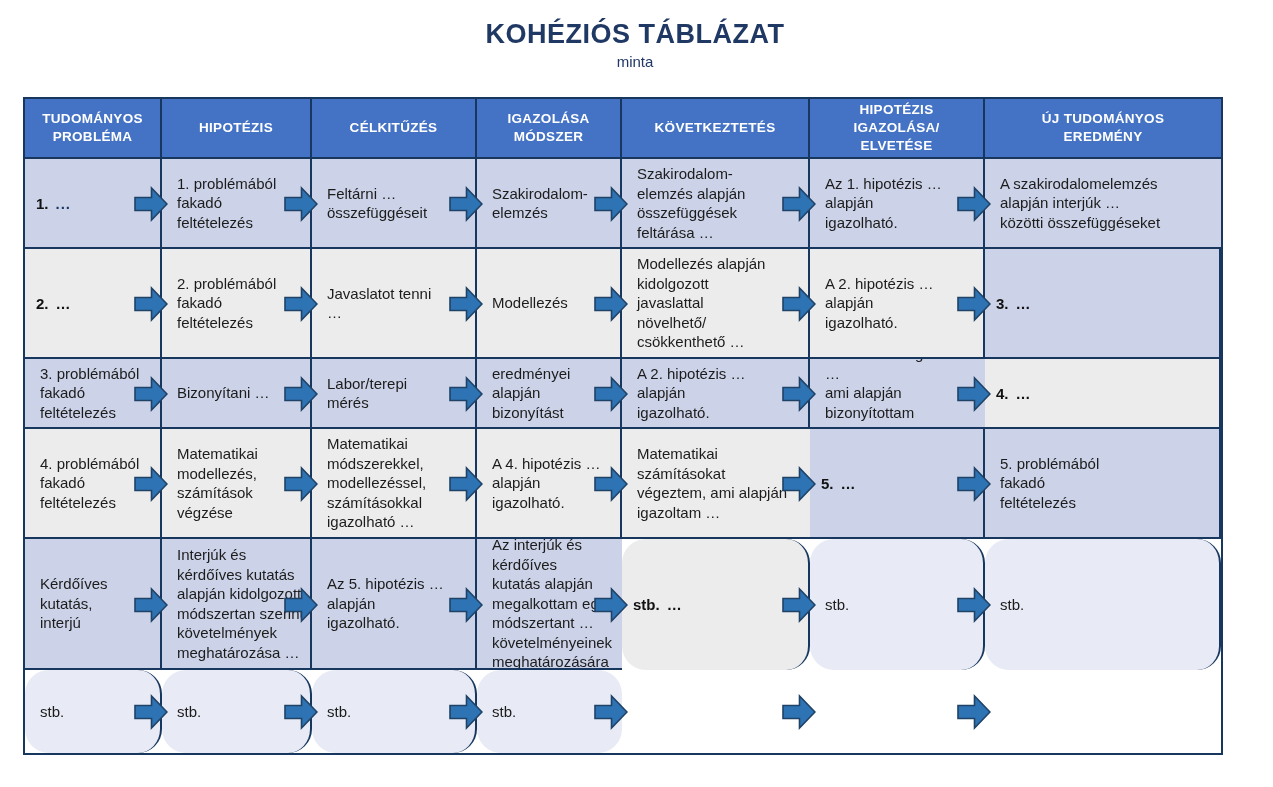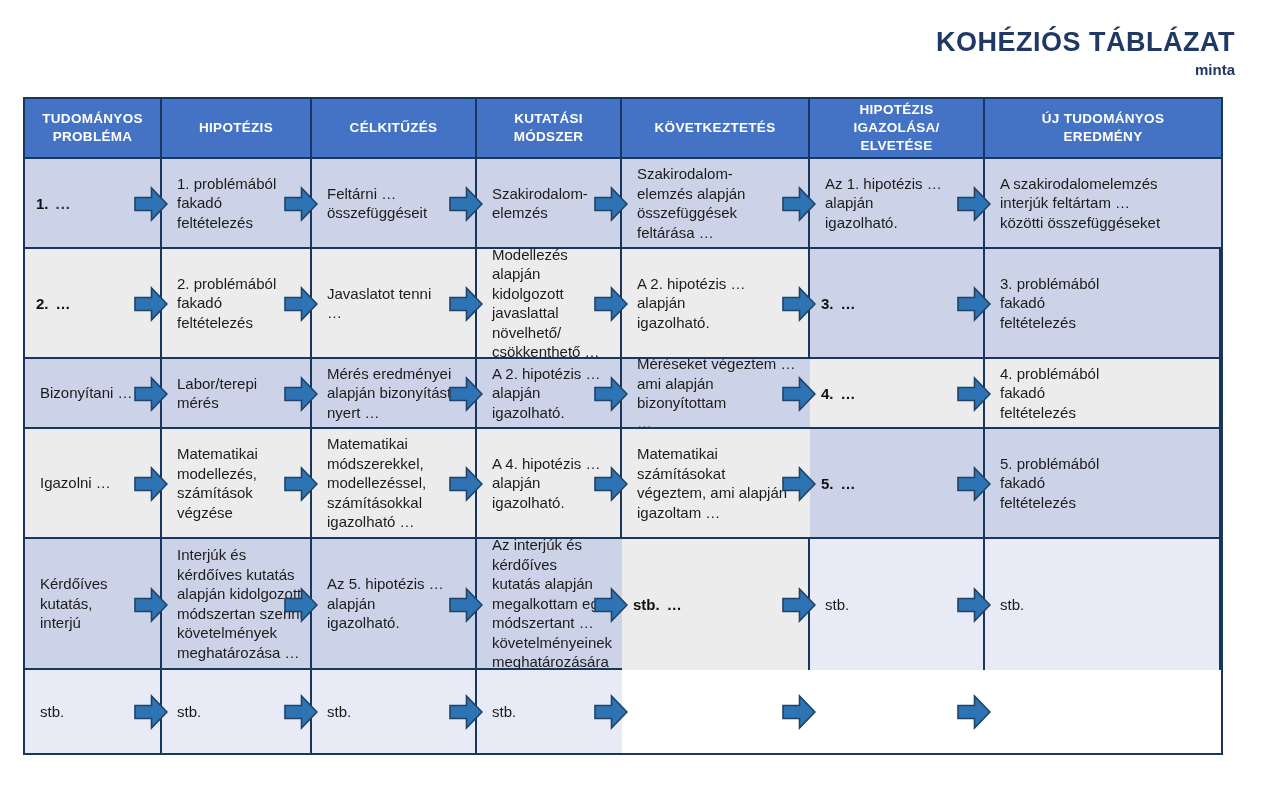"KOHÉZIÓS TÁBLÁZAT" .title-block { text-align: right -> center; top: 28px -> 20px }
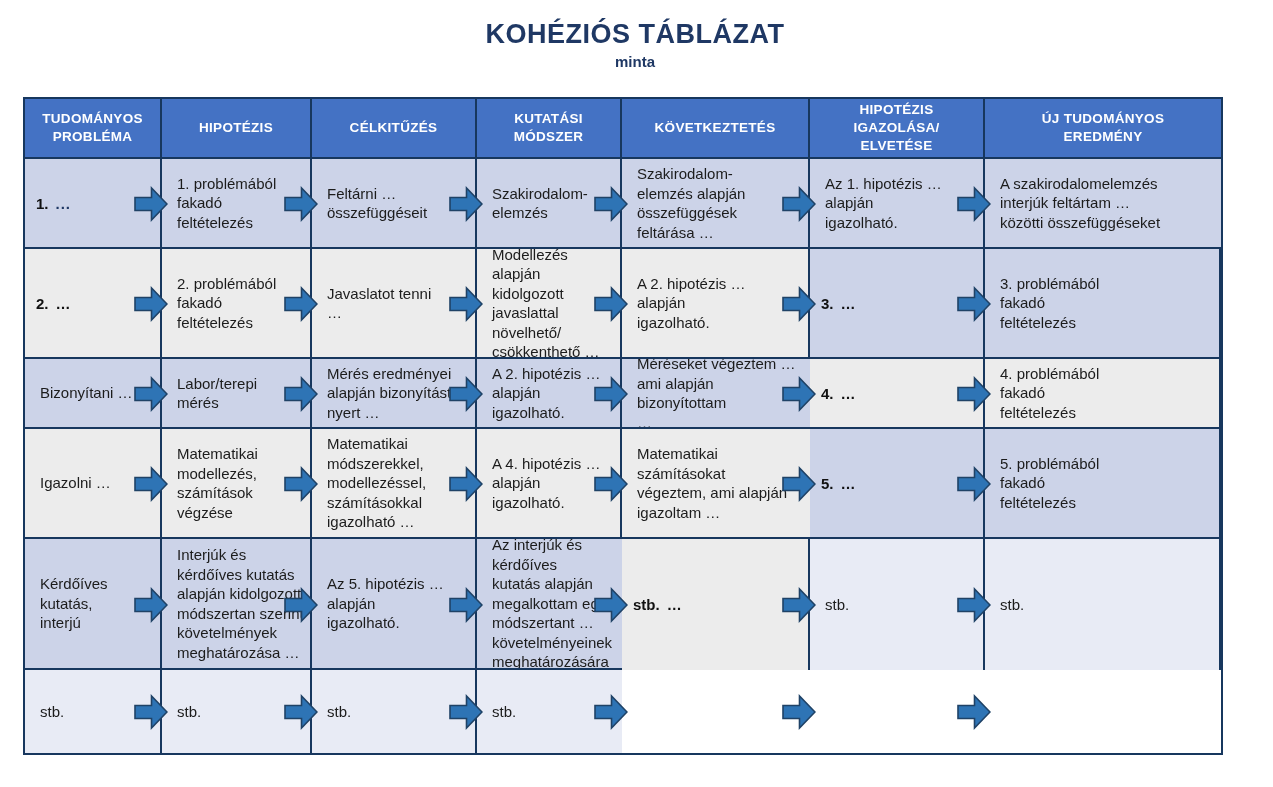"minta" .page-subtitle { font-weight: bold -> normal }
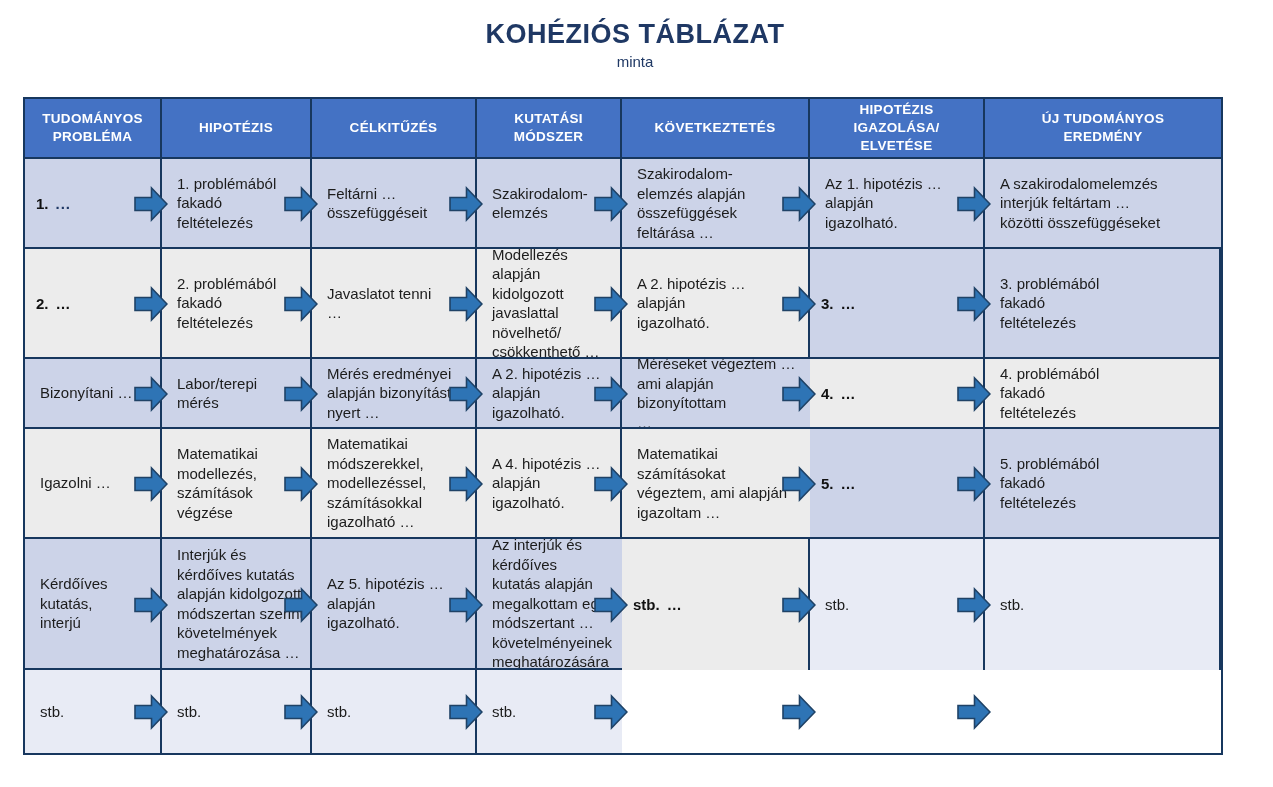"KUTATÁSI" div.cell { text: KUTATÁSI -> IGAZOLÁSA }
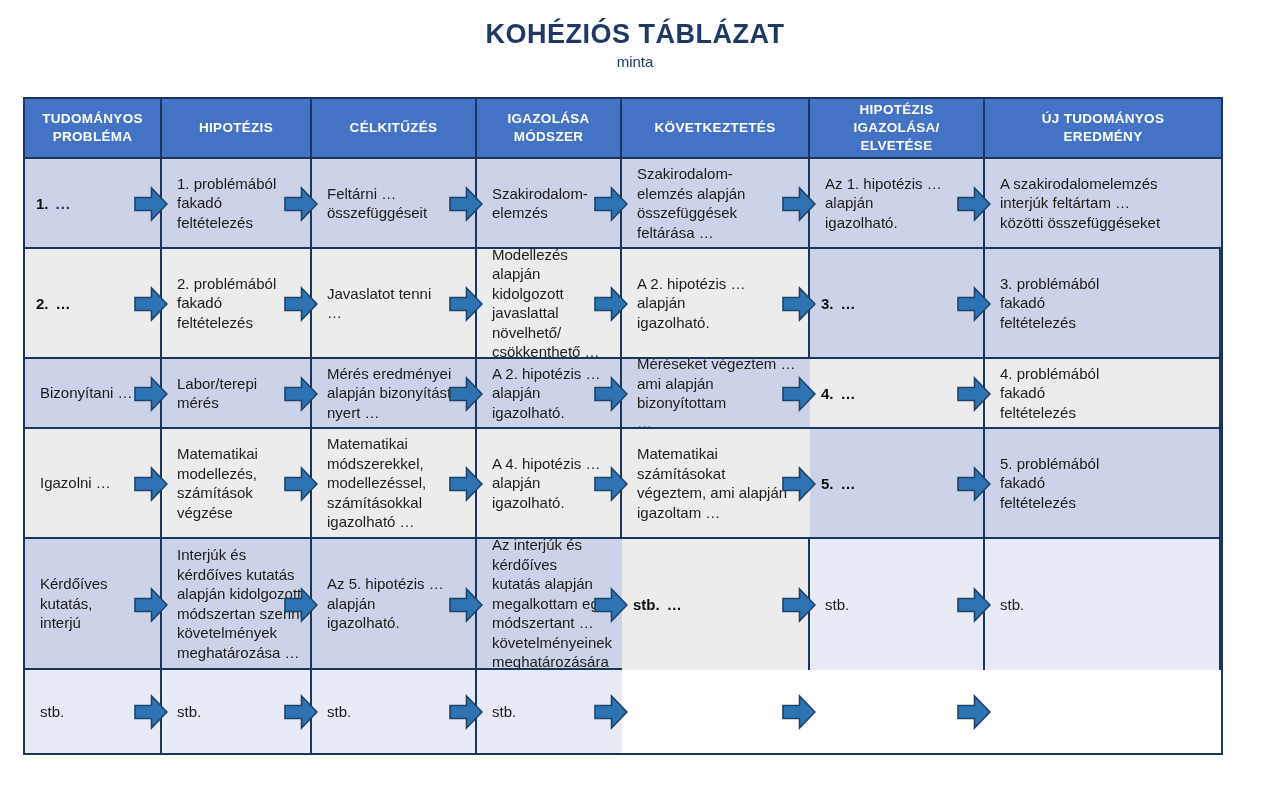"A szakirodalomelemzés" div.cell { text: interjúk feltártam -> alapján interjúk }
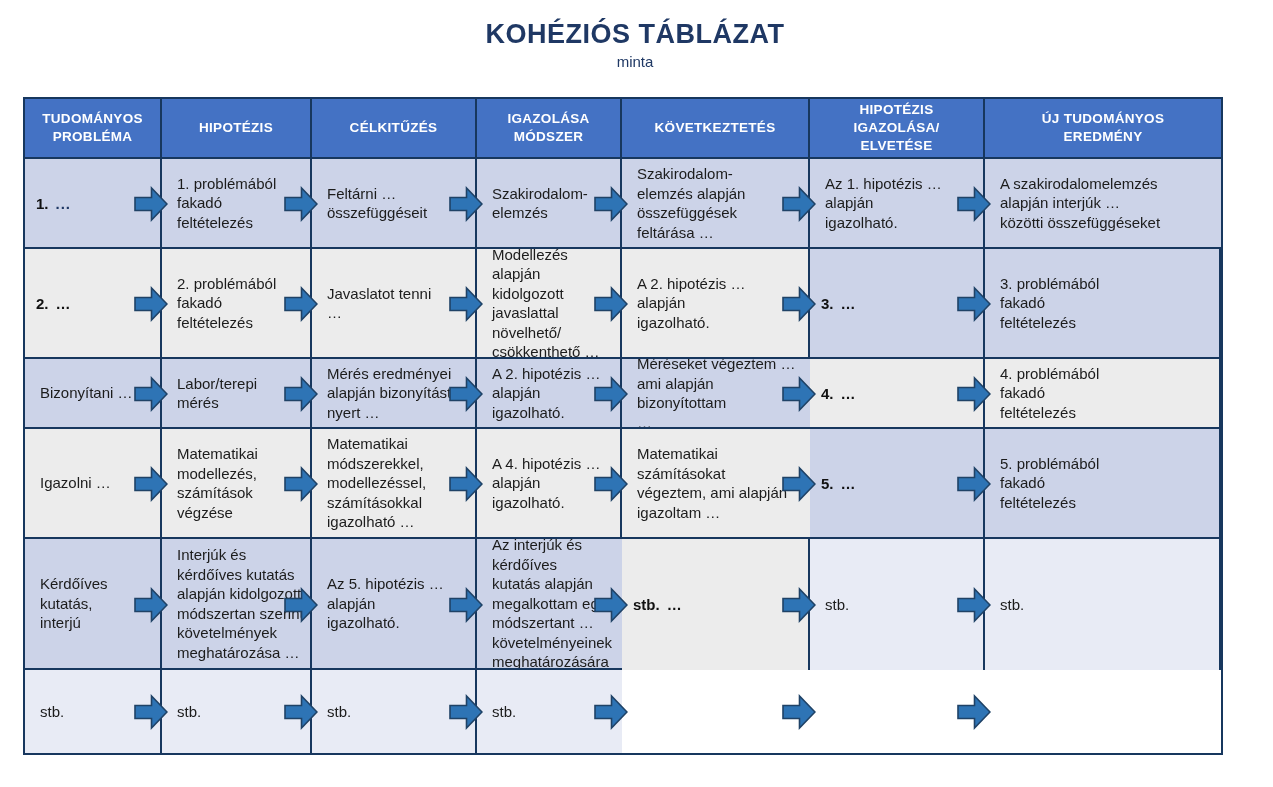"Modellezés" div.cell { html: none -> <div>Modellezés</div> }
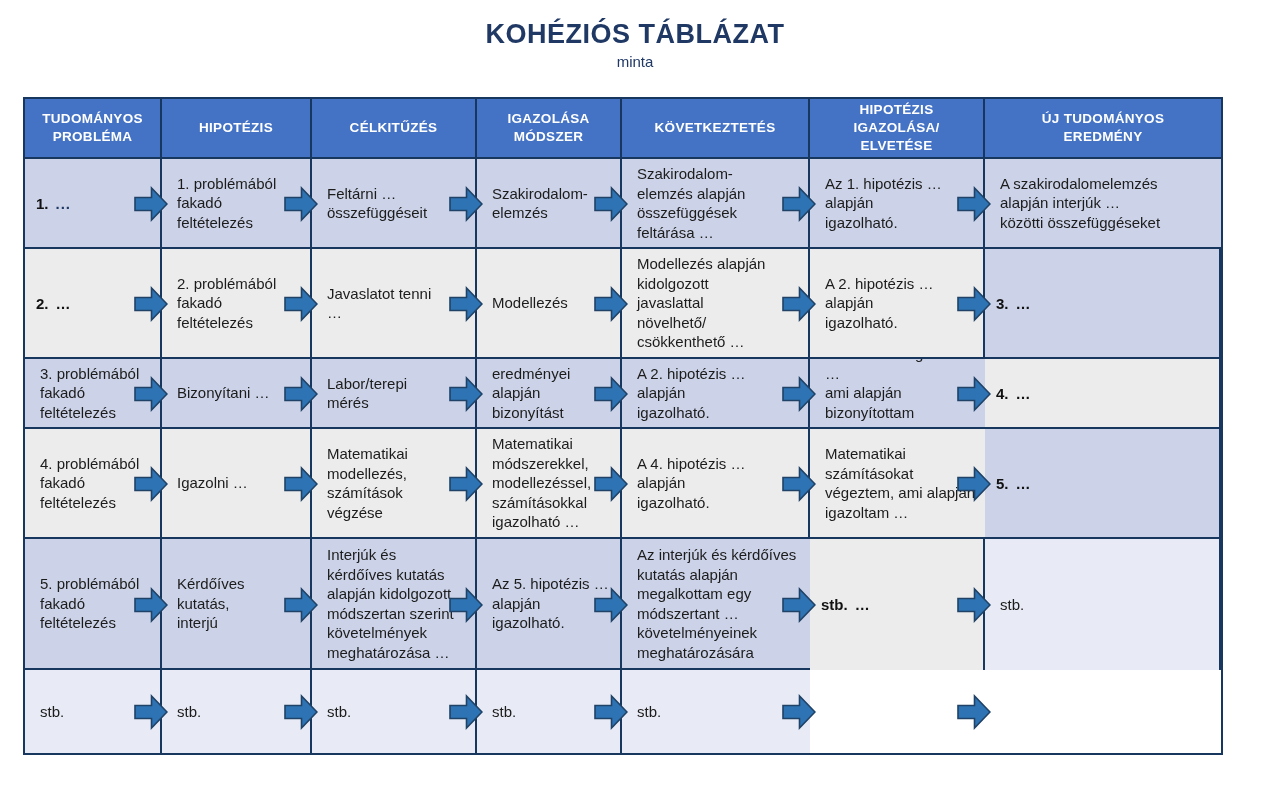"Igazolni …" div.cell { html: <div>Igazolni …</div> -> none }
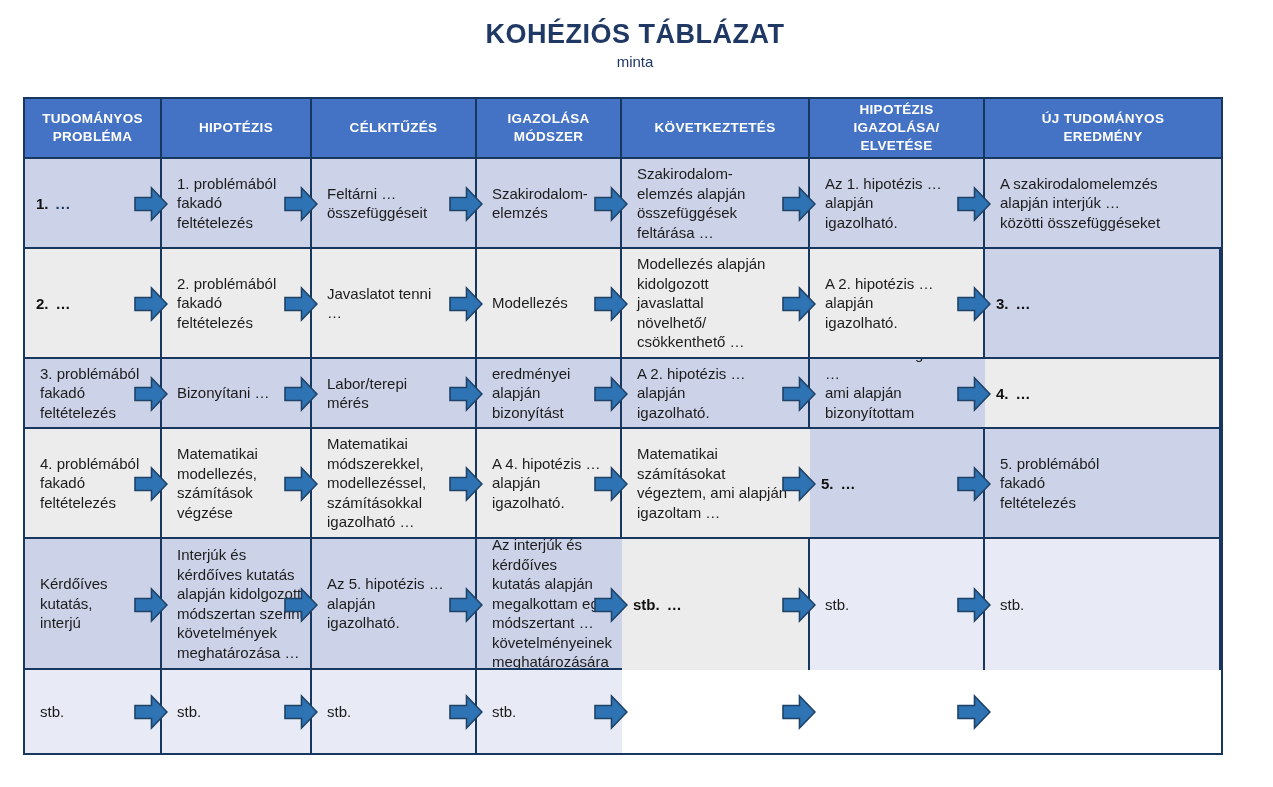"stb." .cell.last-row { border-radius: none -> 24px }
